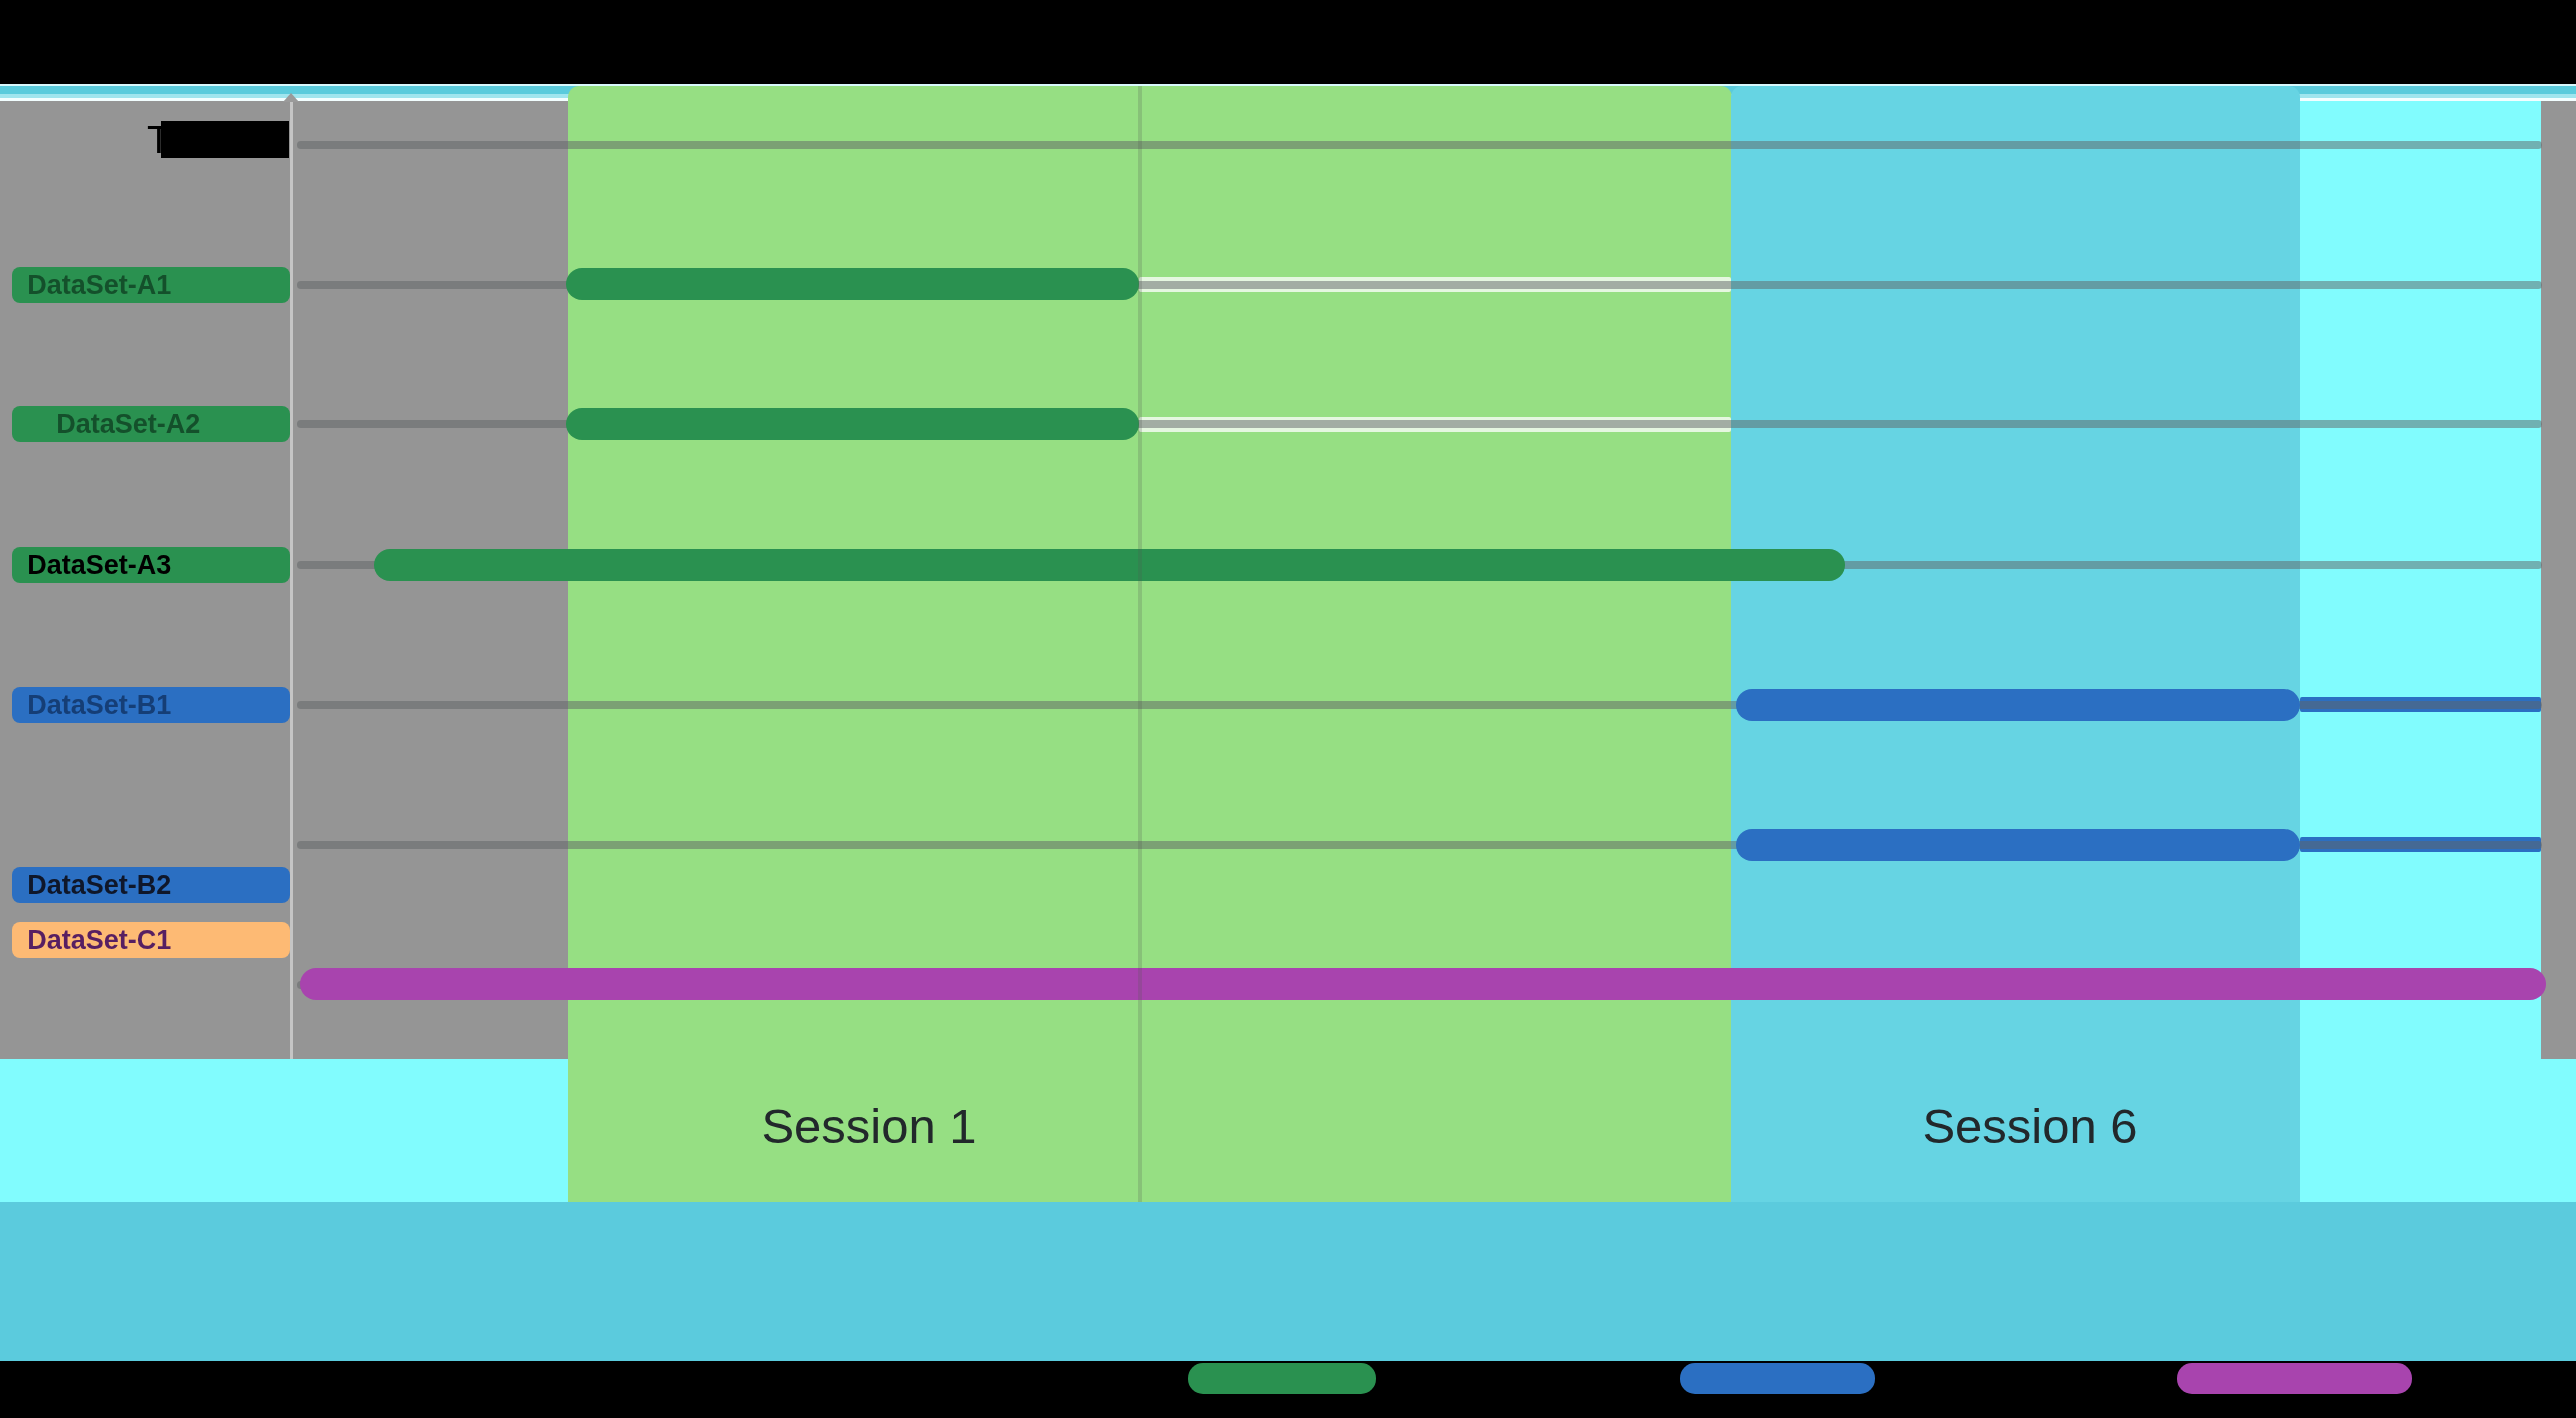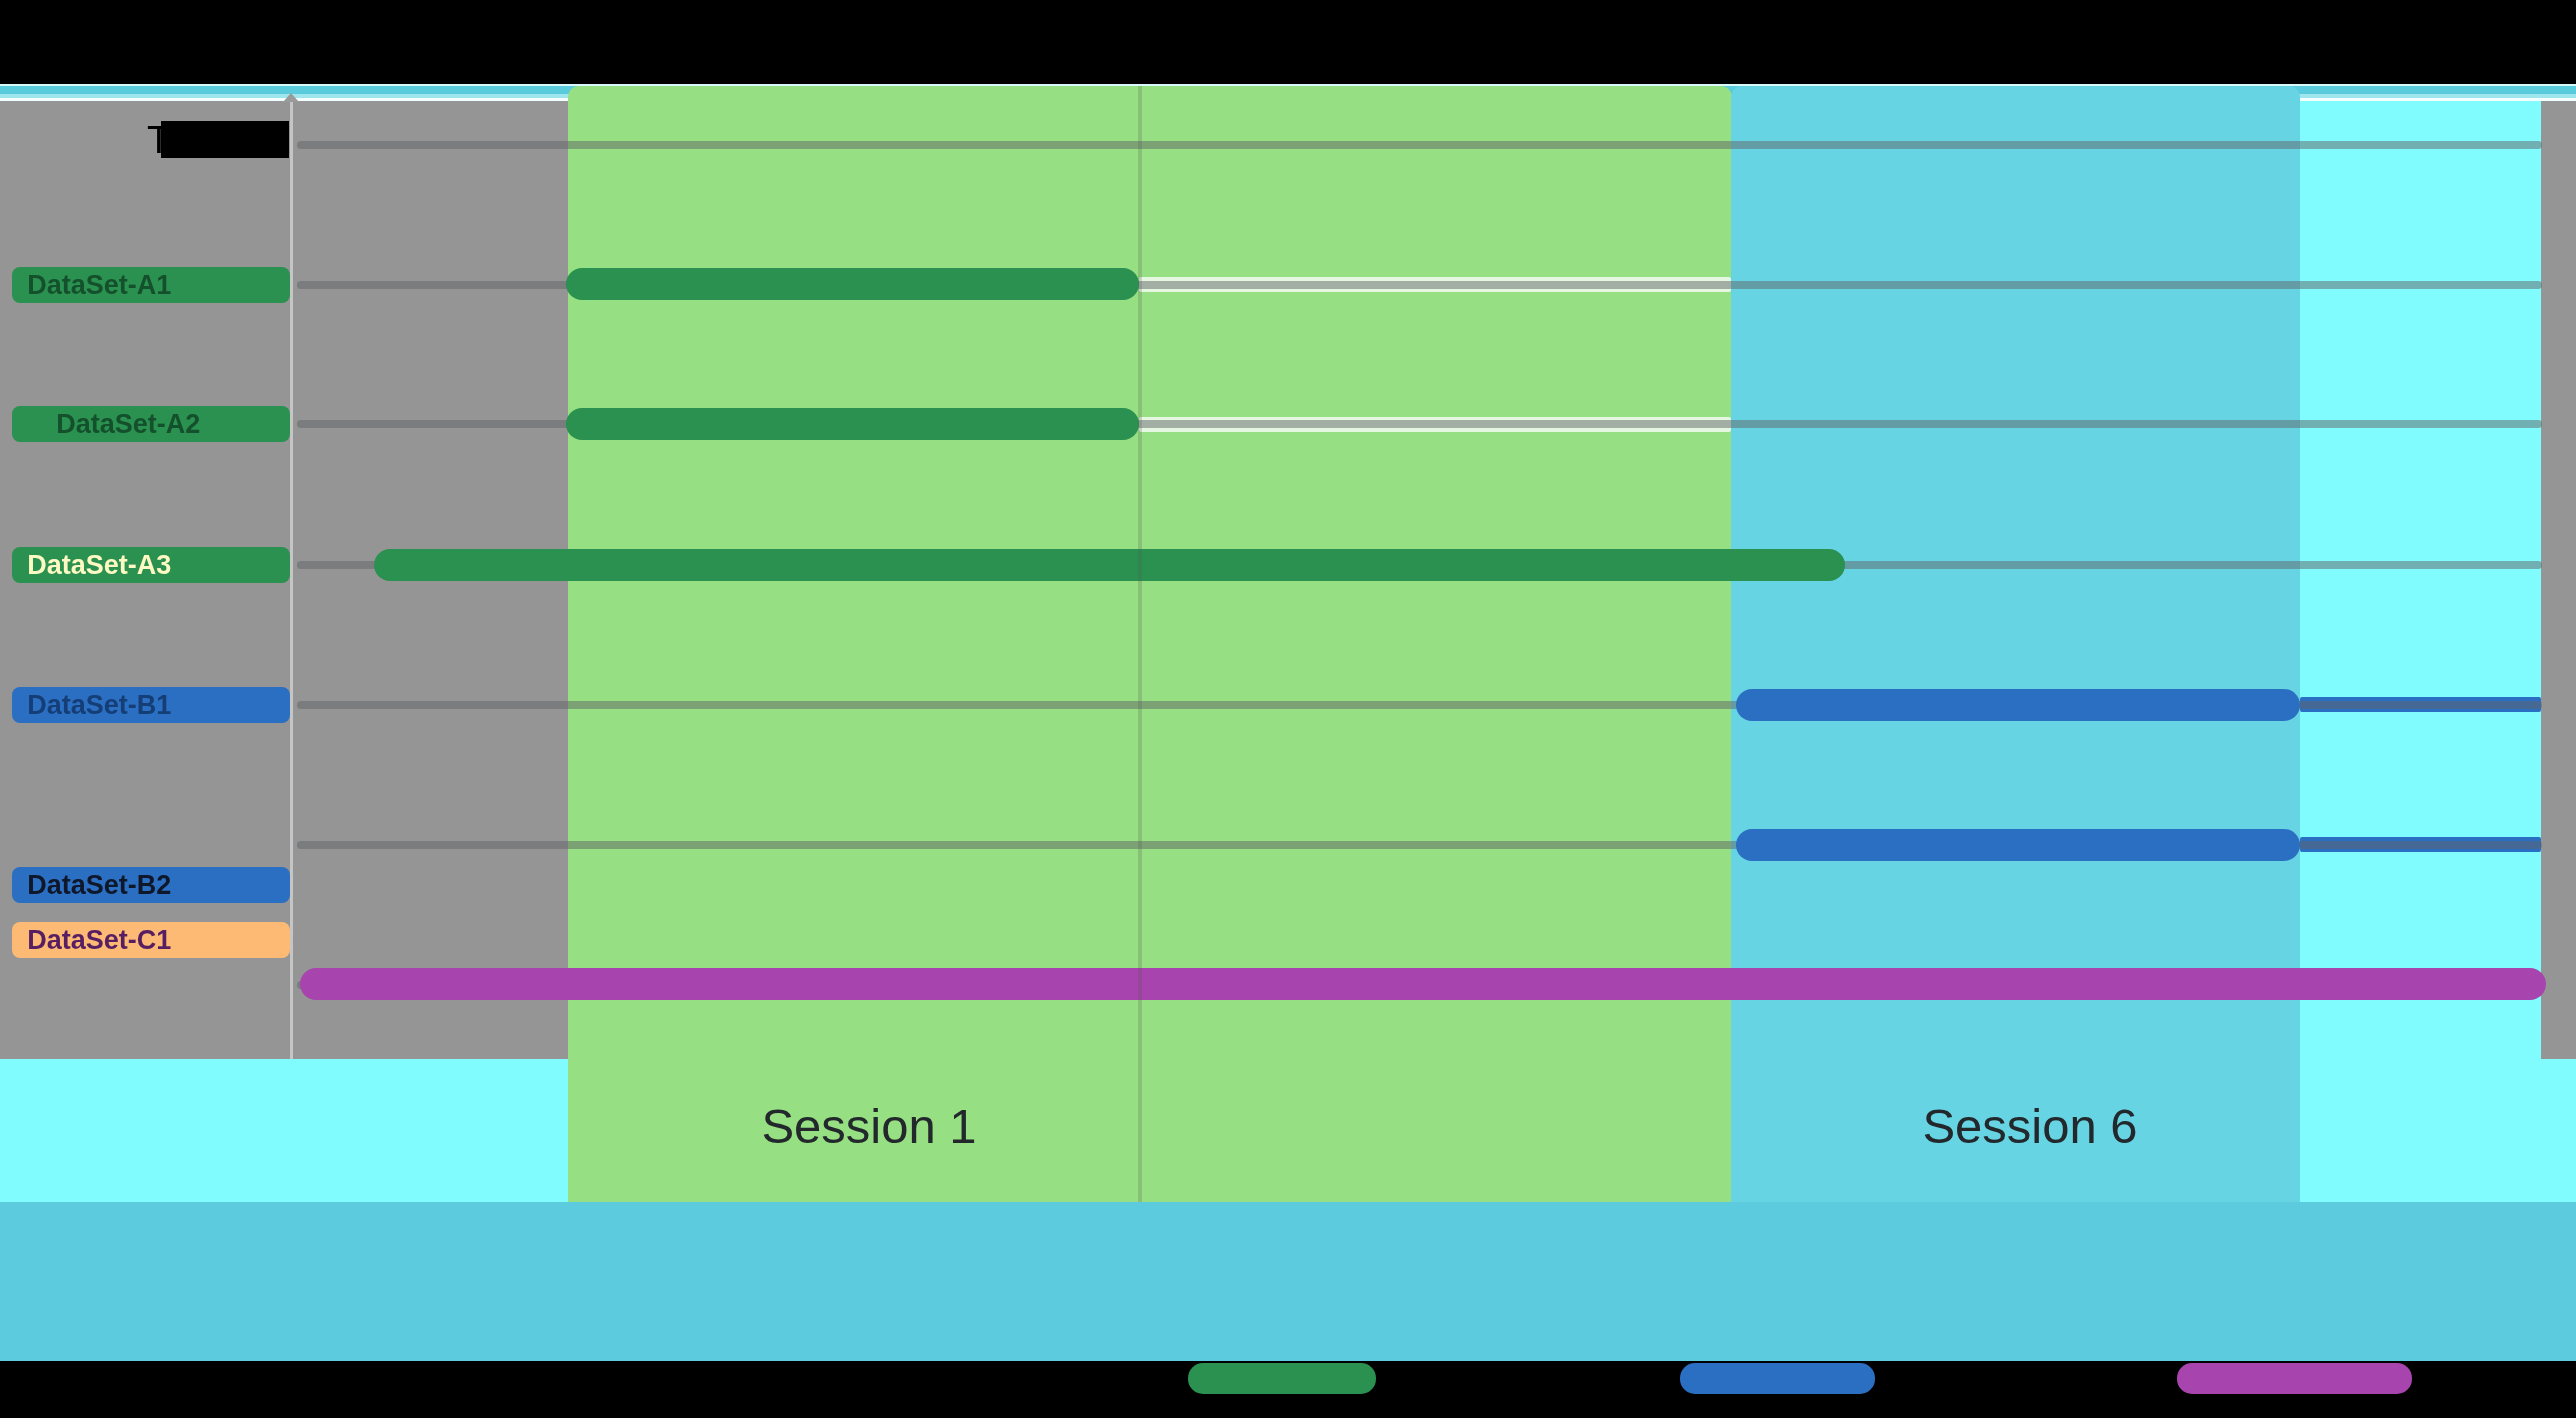"DataSet-A3" div.row-label { color: #fef9c3 -> #000000 }
